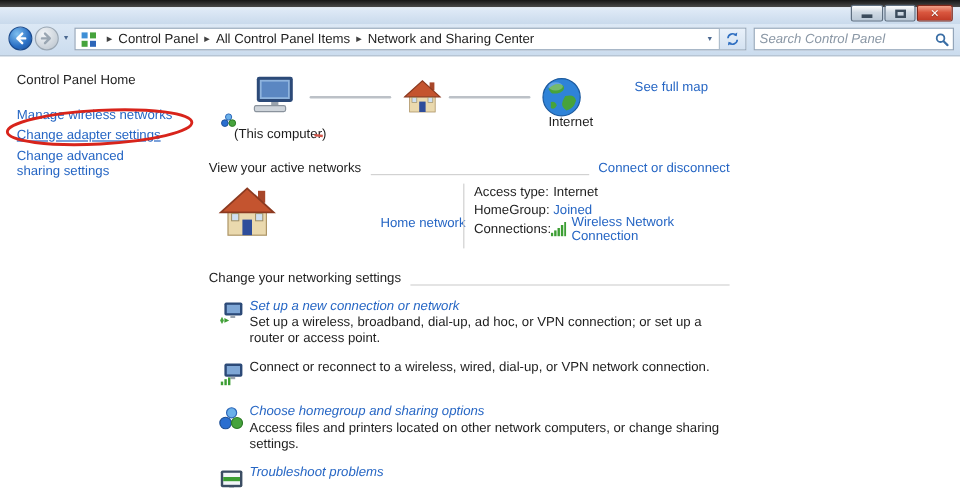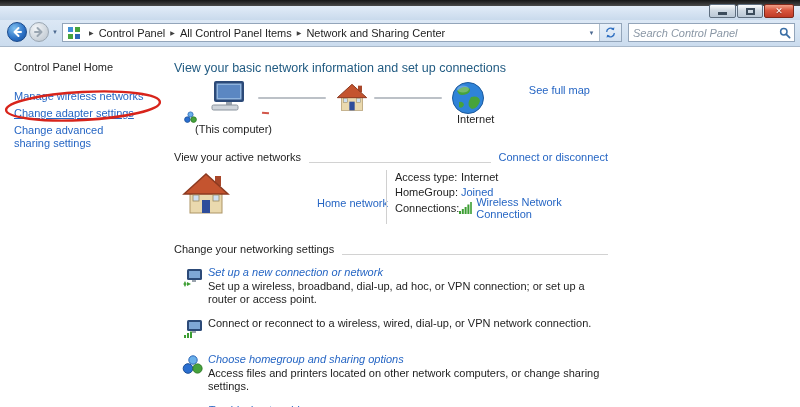"View your basic network information" div.heading { html: <div>View your basic network information and set up connections</div> -> none }
